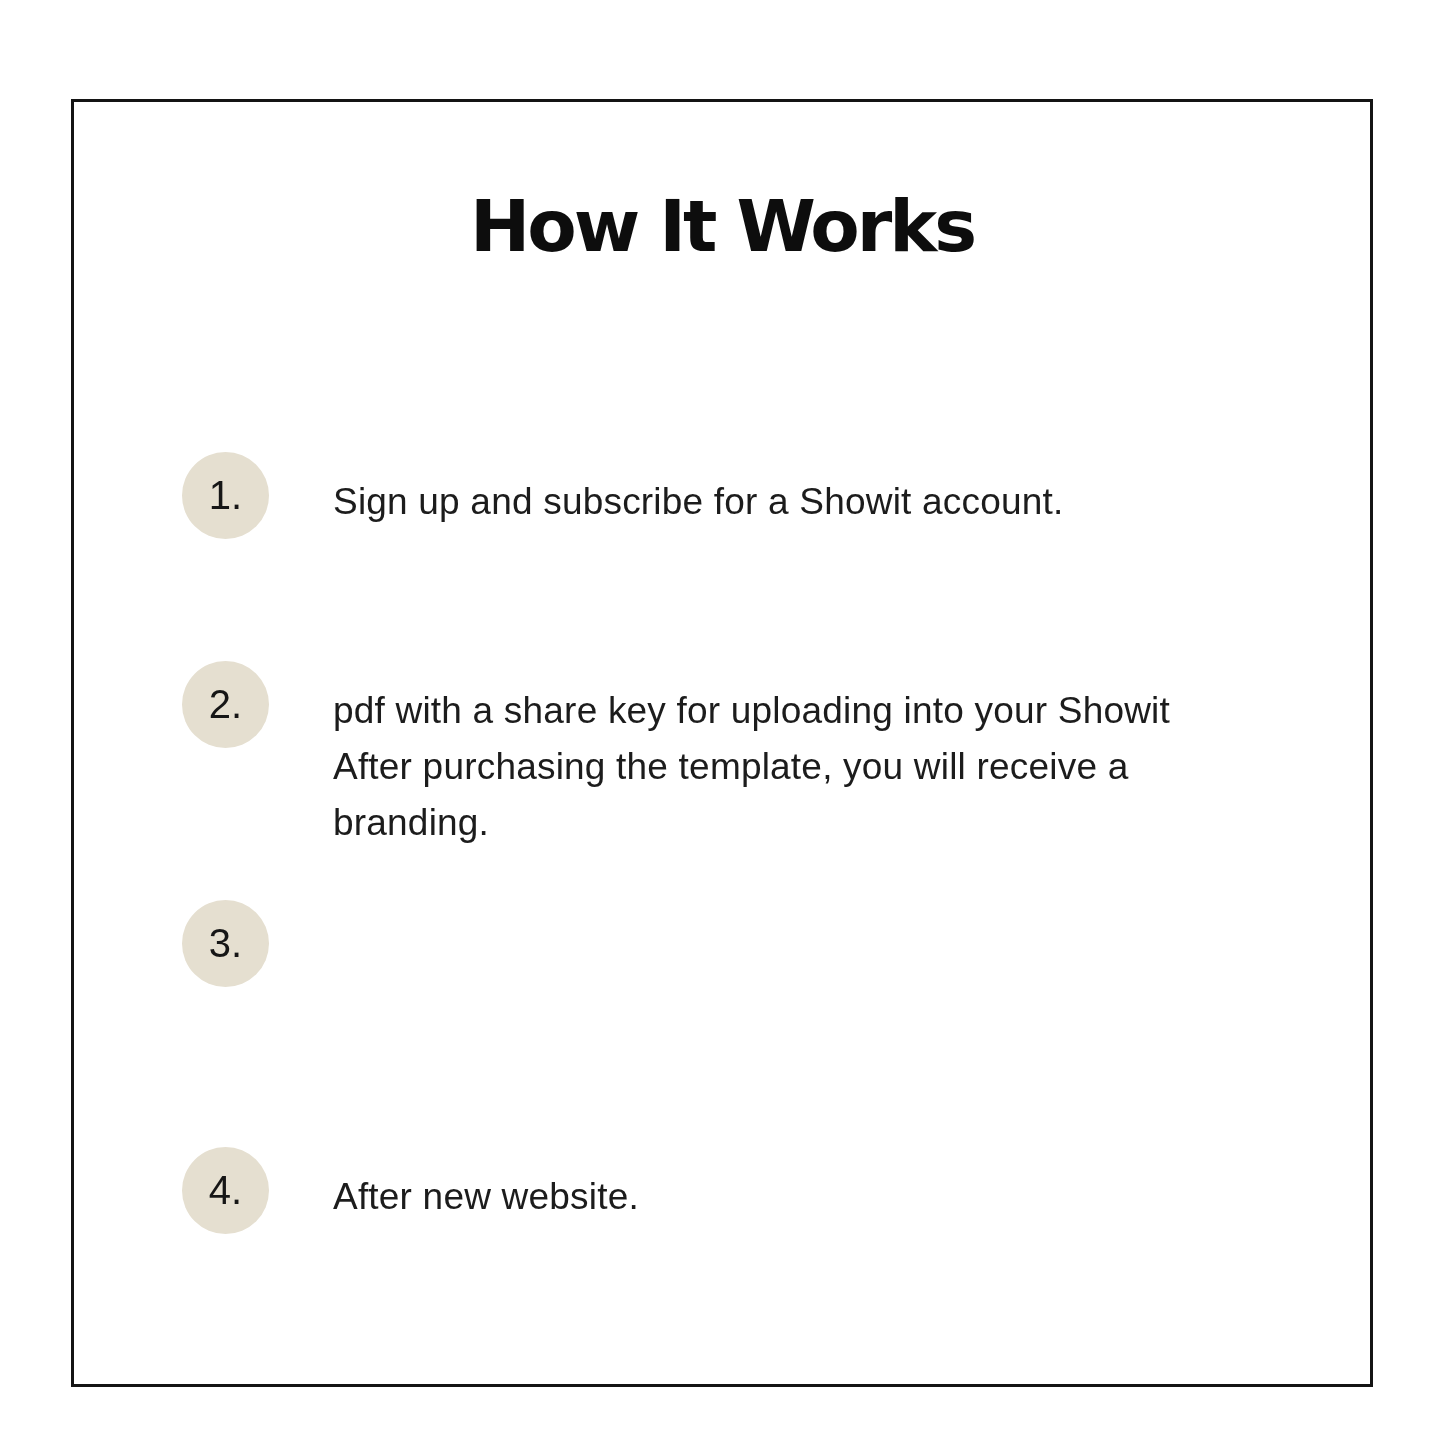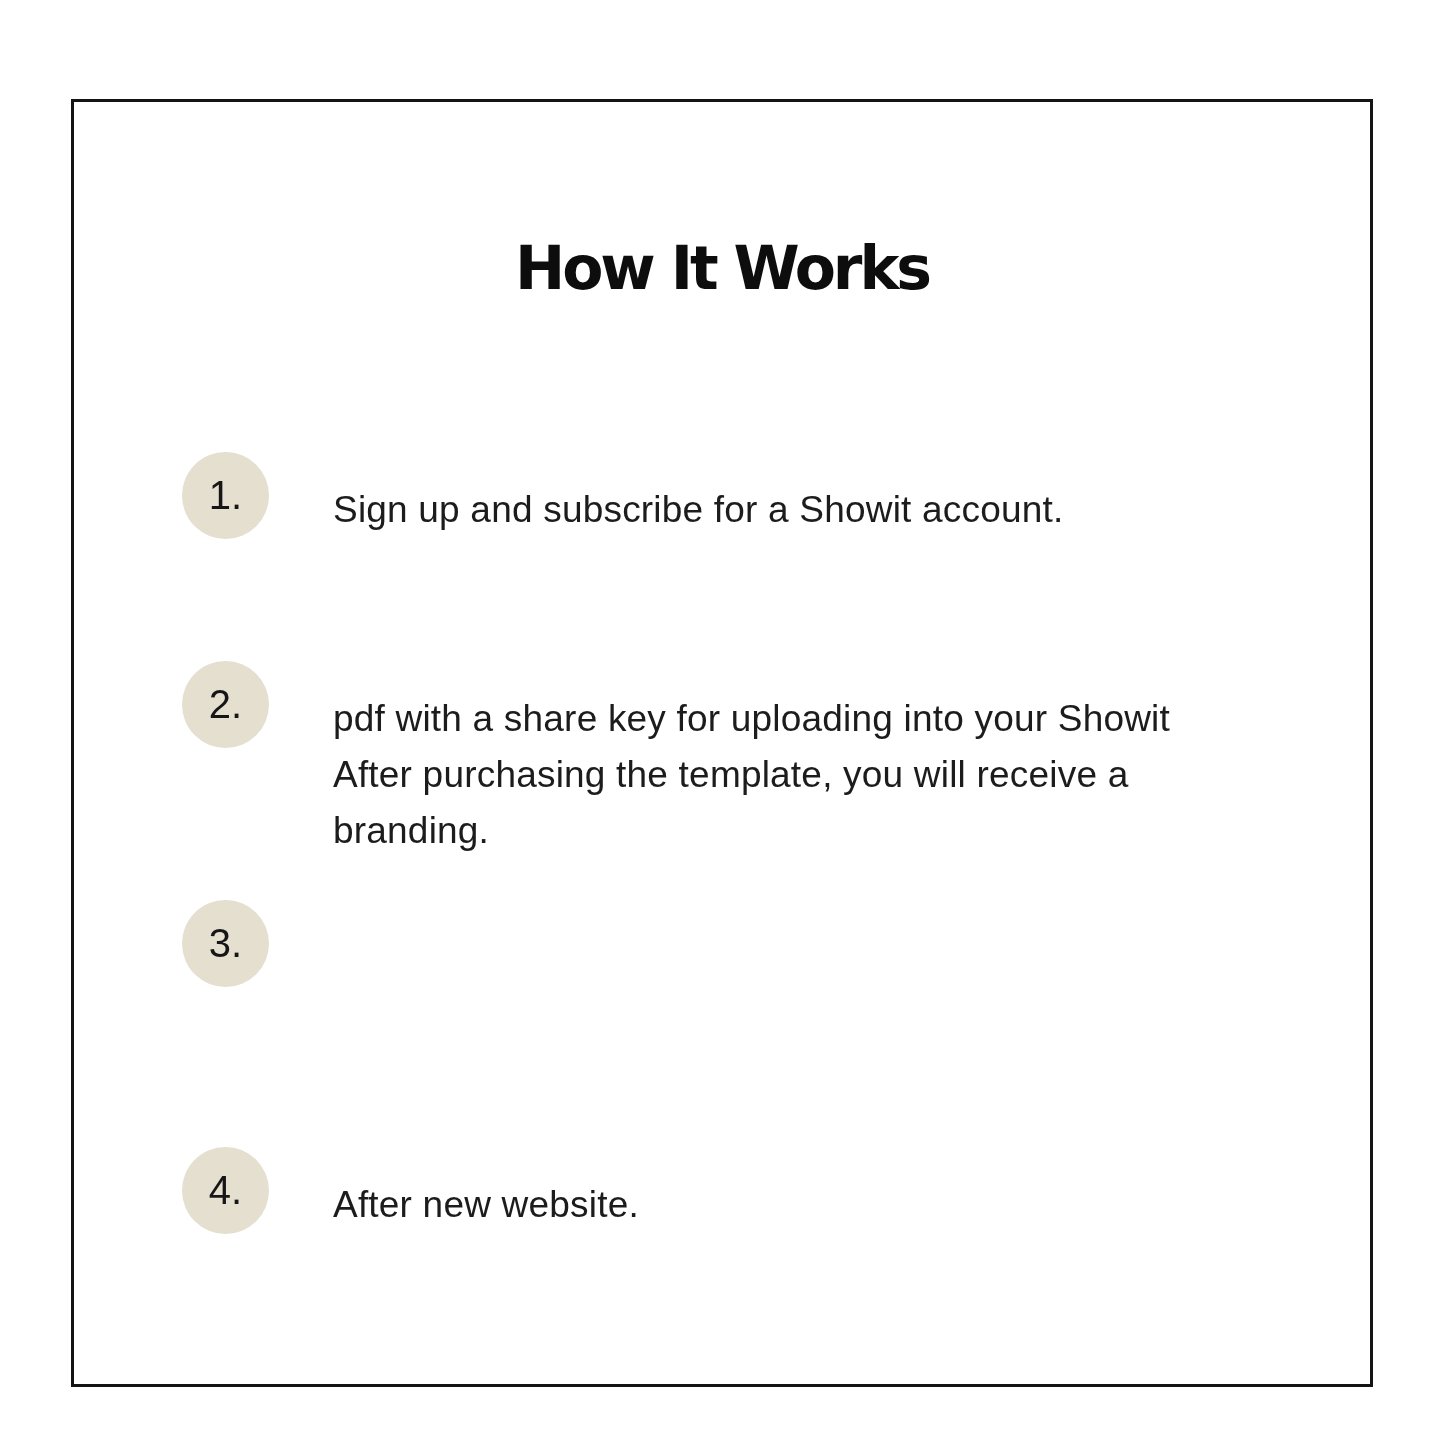"How It Works" .title { font-size: 60px -> 72px; margin-top: 48px -> none }
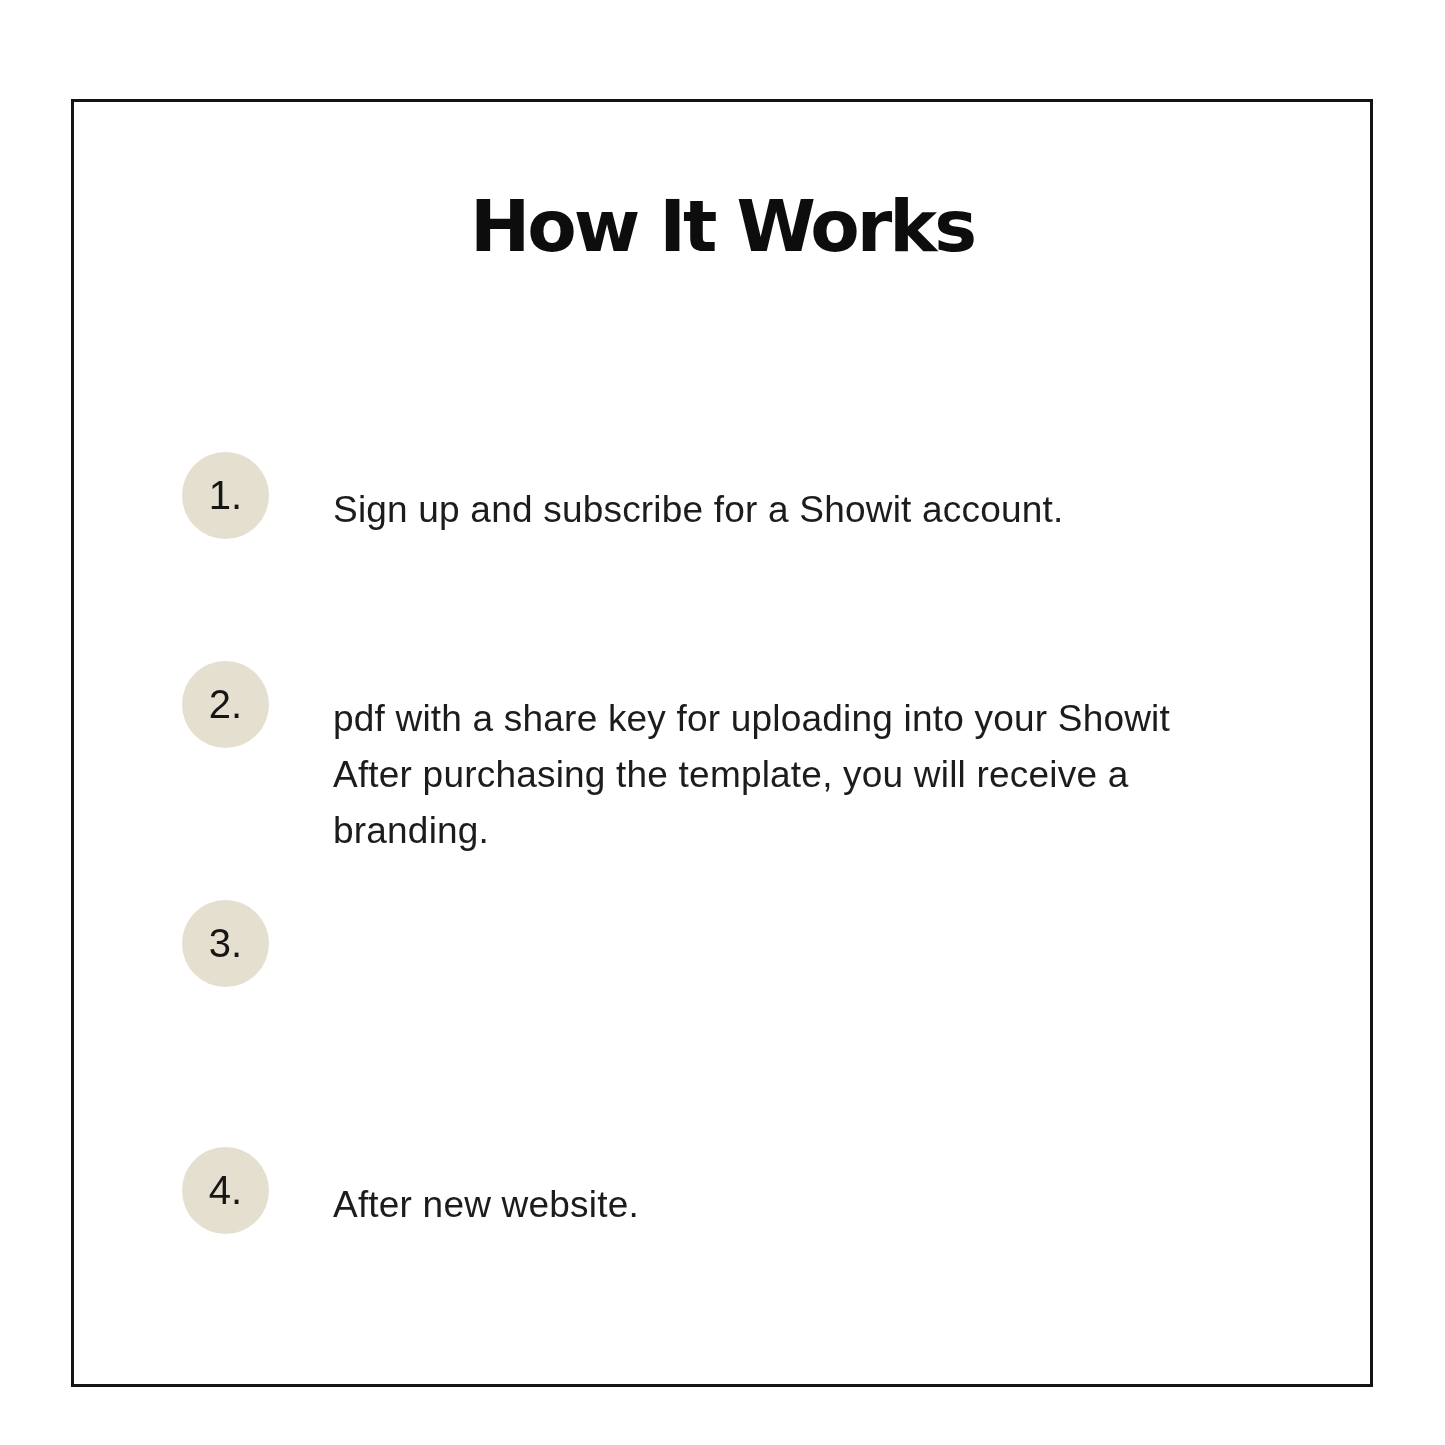"Sign up and subscribe for" .lines { margin-top: 30px -> 22px }
